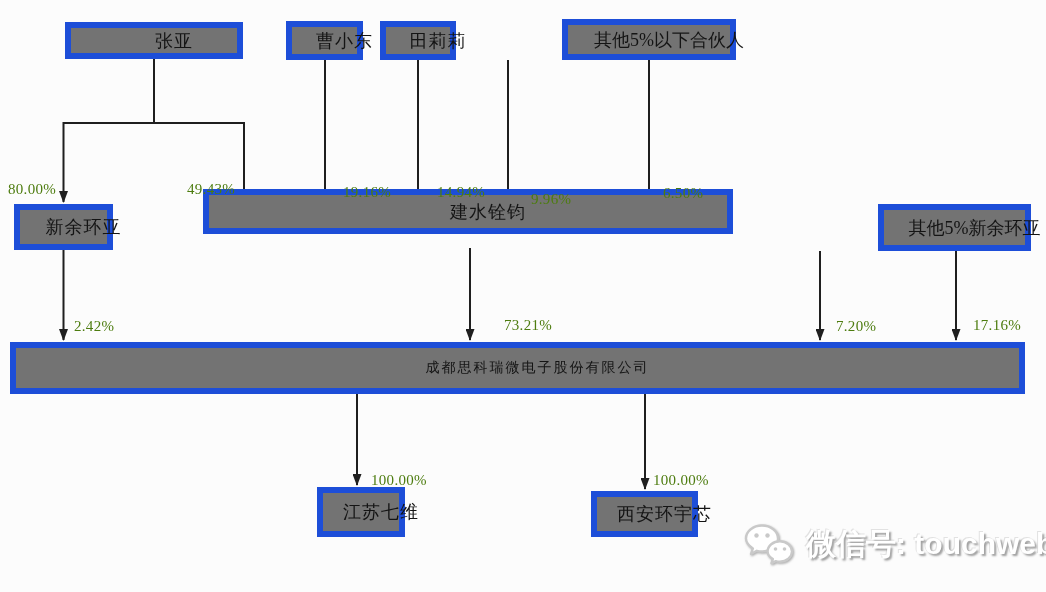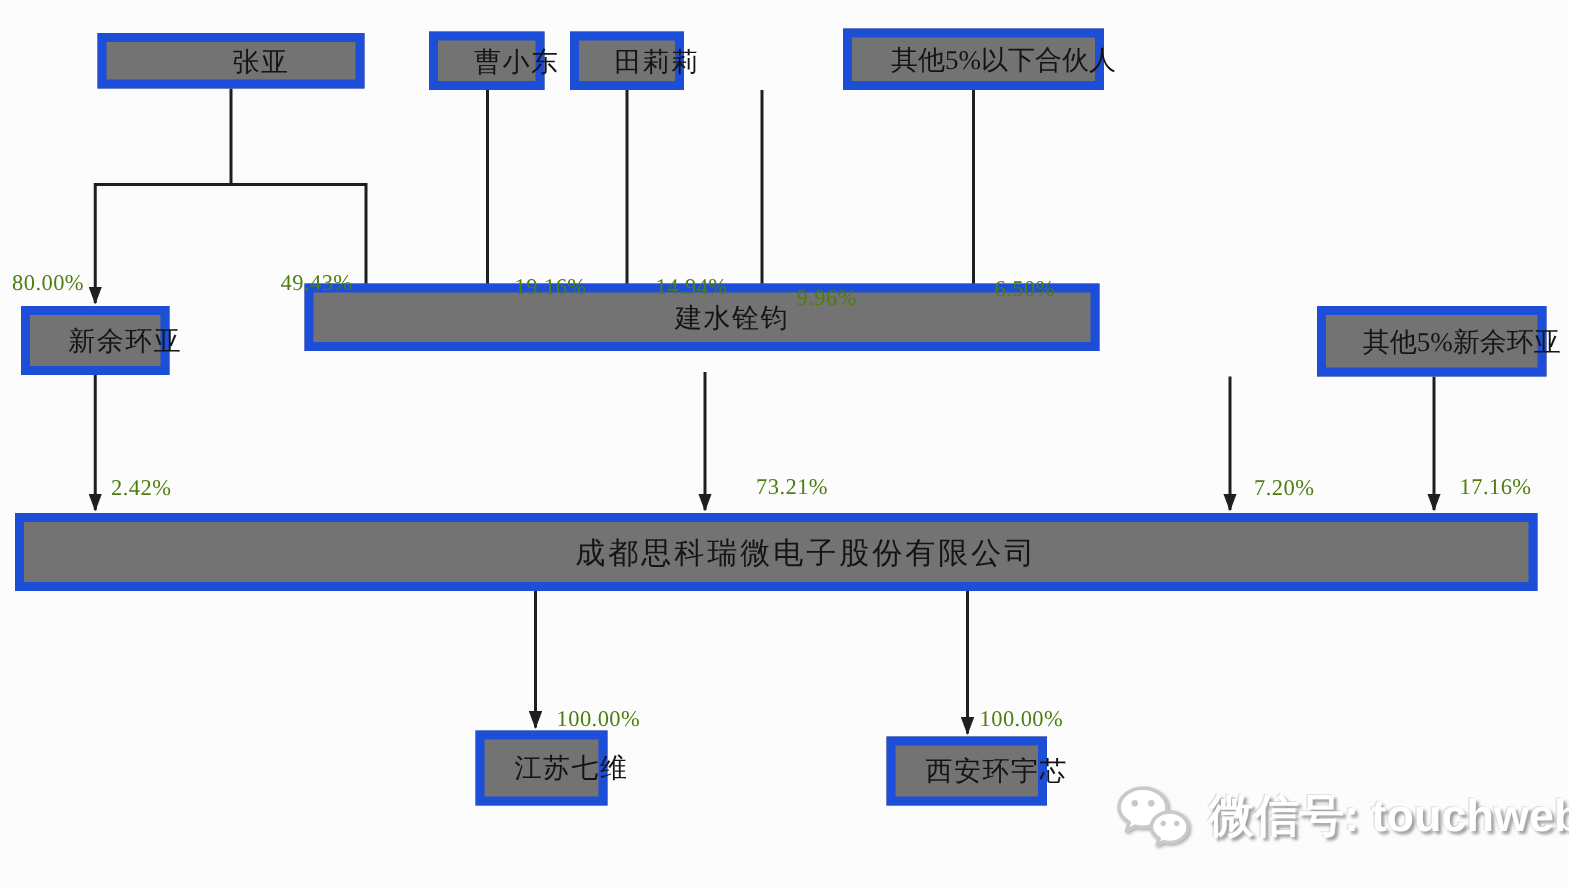"成都思科瑞微电子股份有限公司" div.node { font-size: 20px -> 14px }
